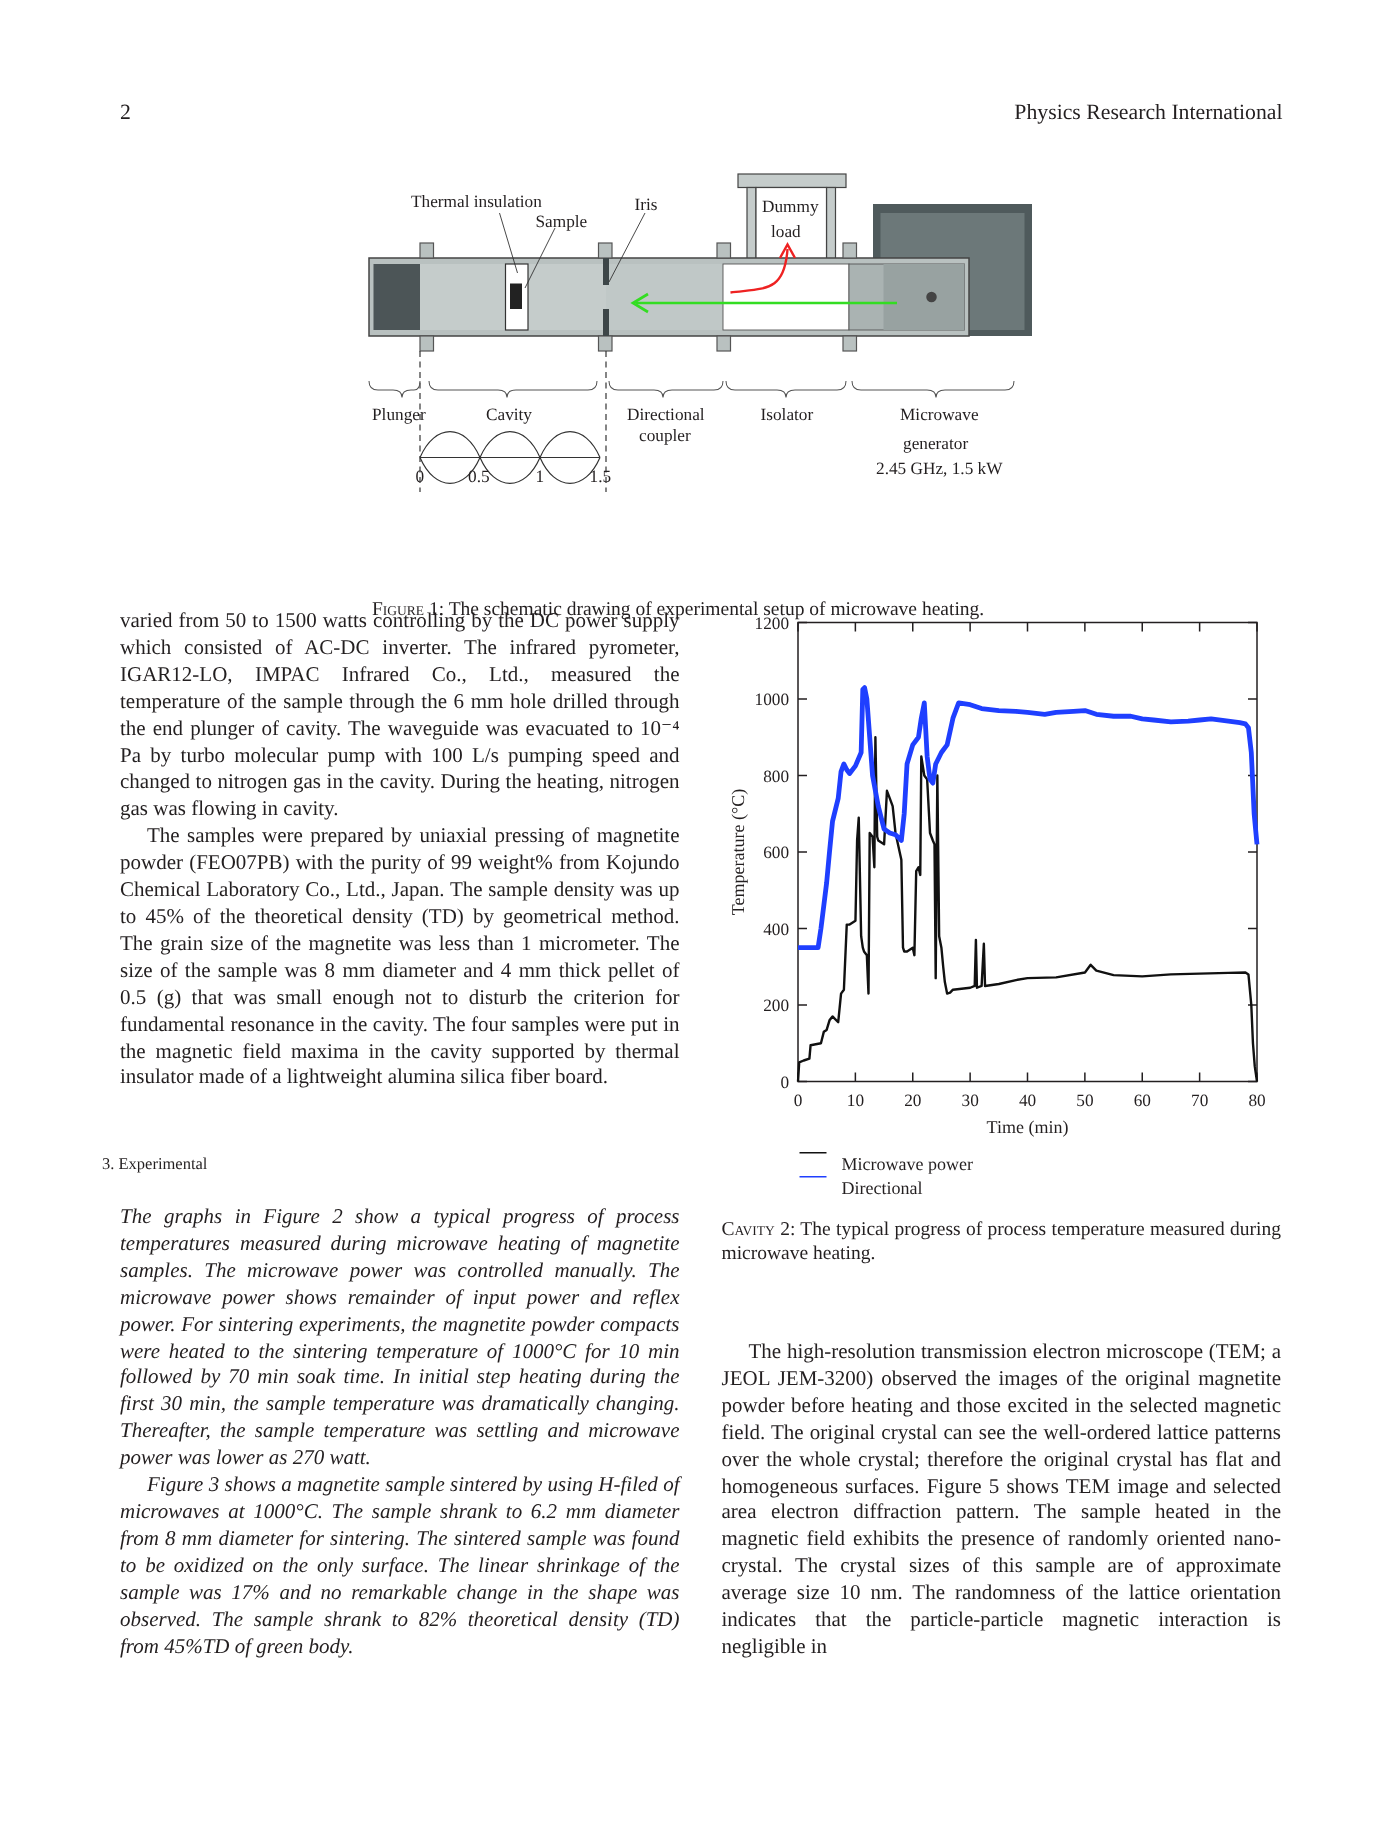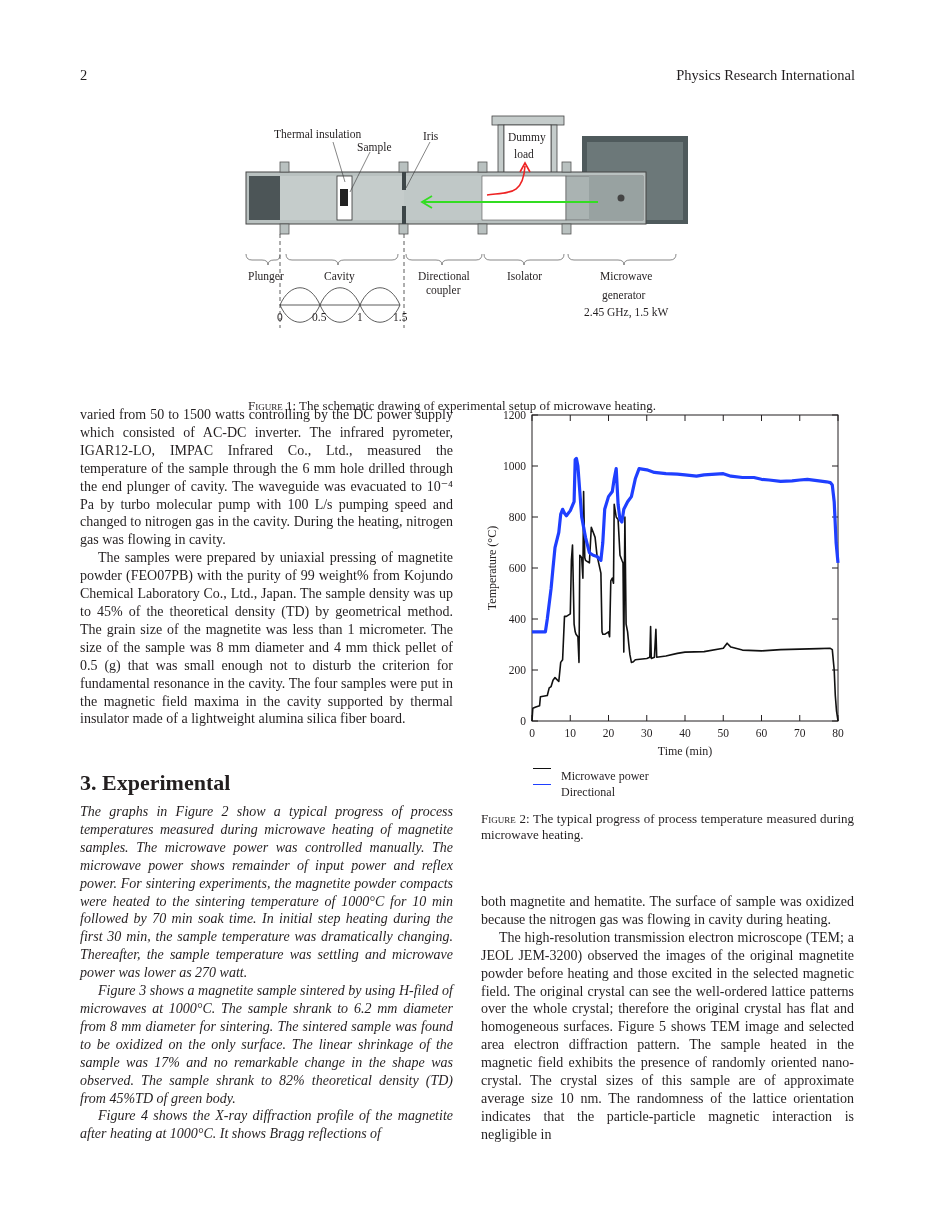"3. Experimental" .sec-head { font-size: 22px -> 11px; font-weight: bold -> normal; left: 80px -> 68px }
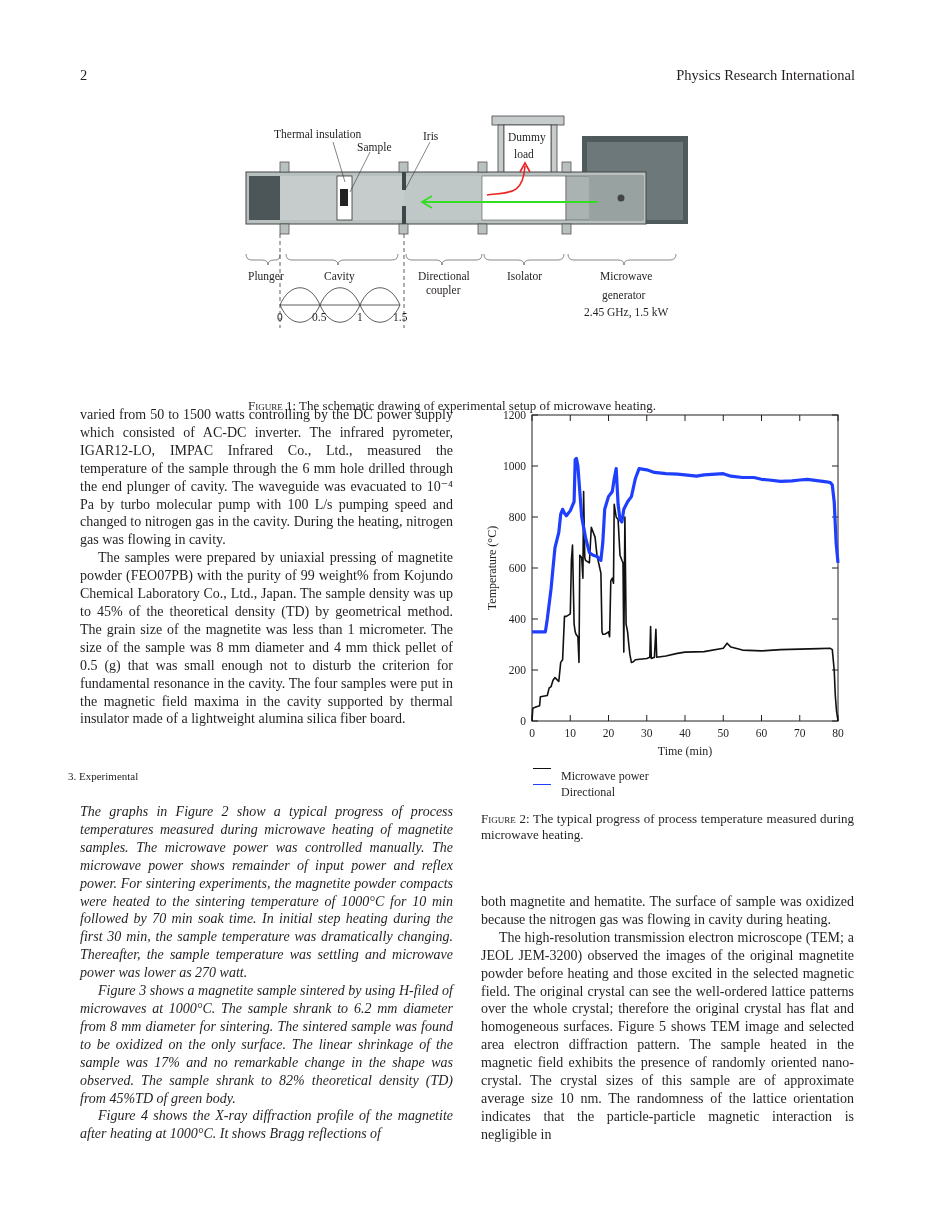"Figure 2:" span.sc { text: Figure -> Cavity }
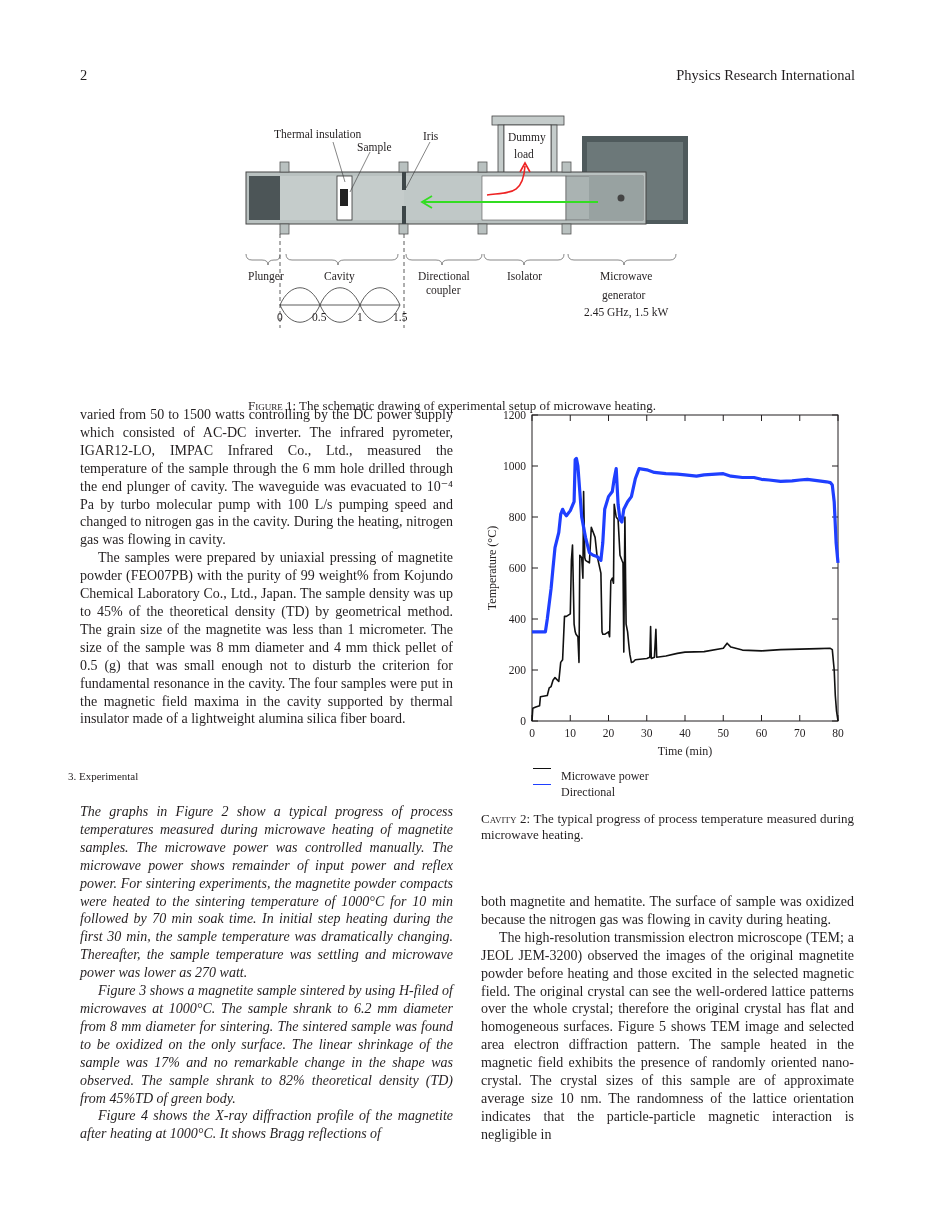"both magnetite and hematite. The" p { html: <p>both magnetite and hematite. The surface of sample was oxidized because the nitrogen gas was flowing in cavity during heating.</p> -> none }
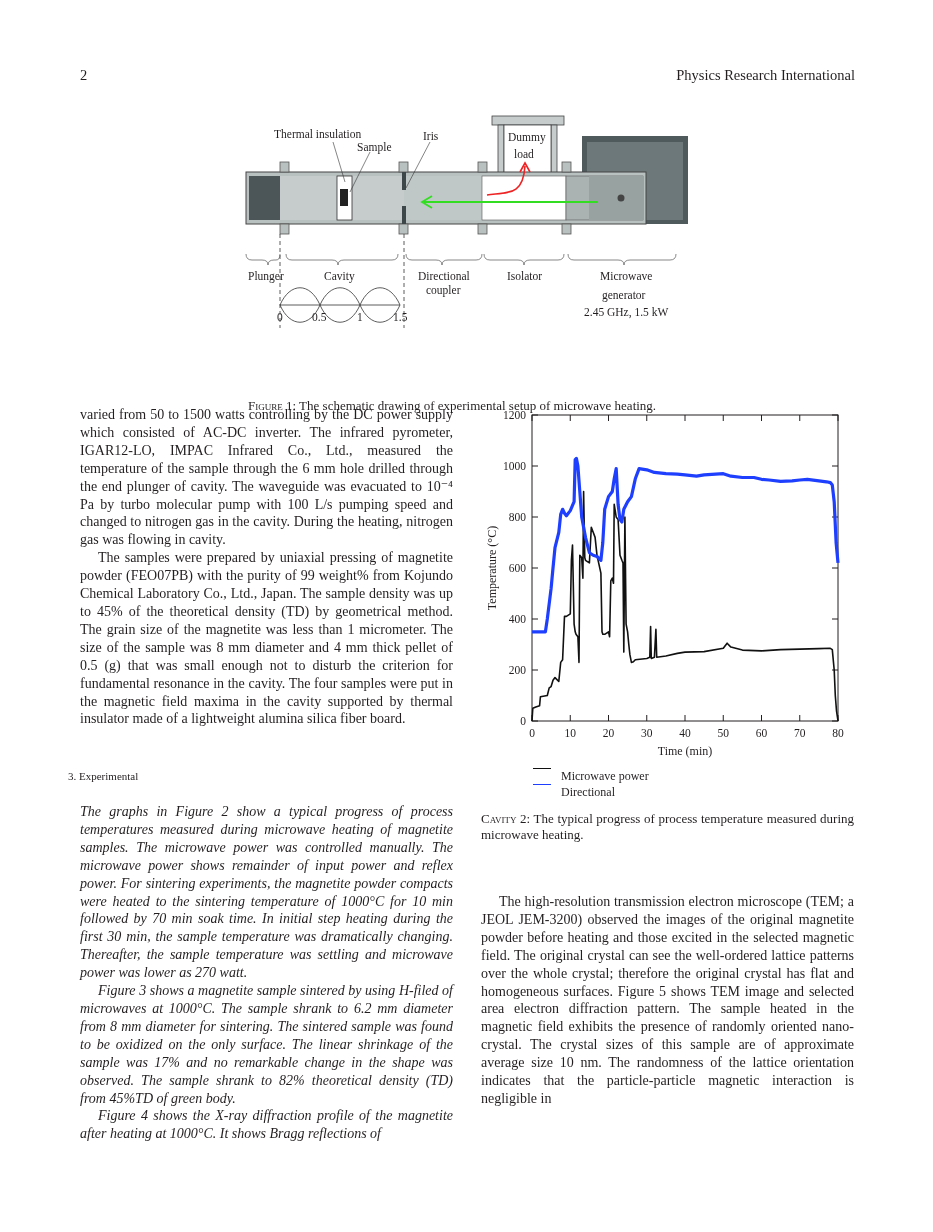"Figure 4 shows the X-ray" p.ind { html: <p>Figure 4 shows the X-ray diffraction profile of the magnetite after heating at 1000°C. It shows Bragg reflections of</p> -> none }
